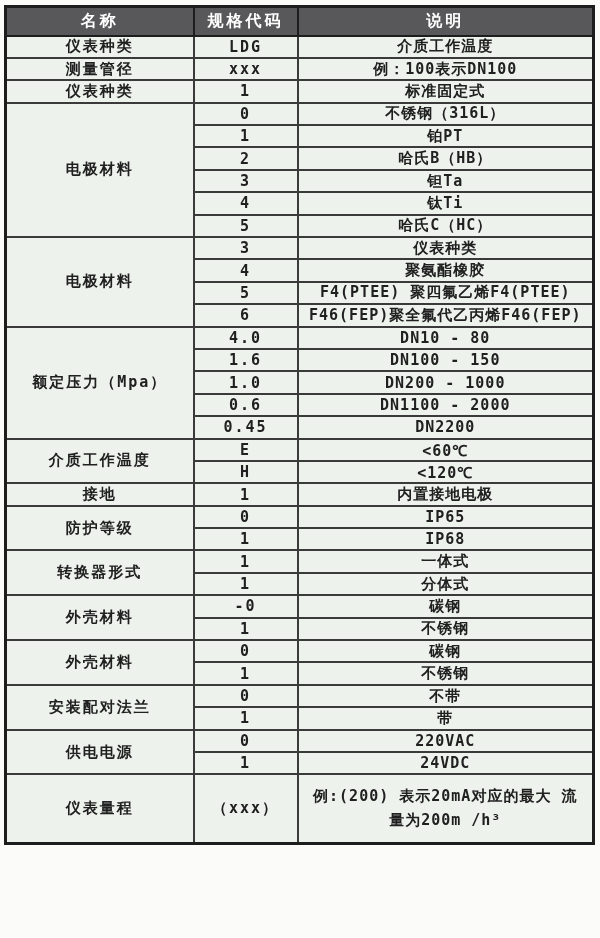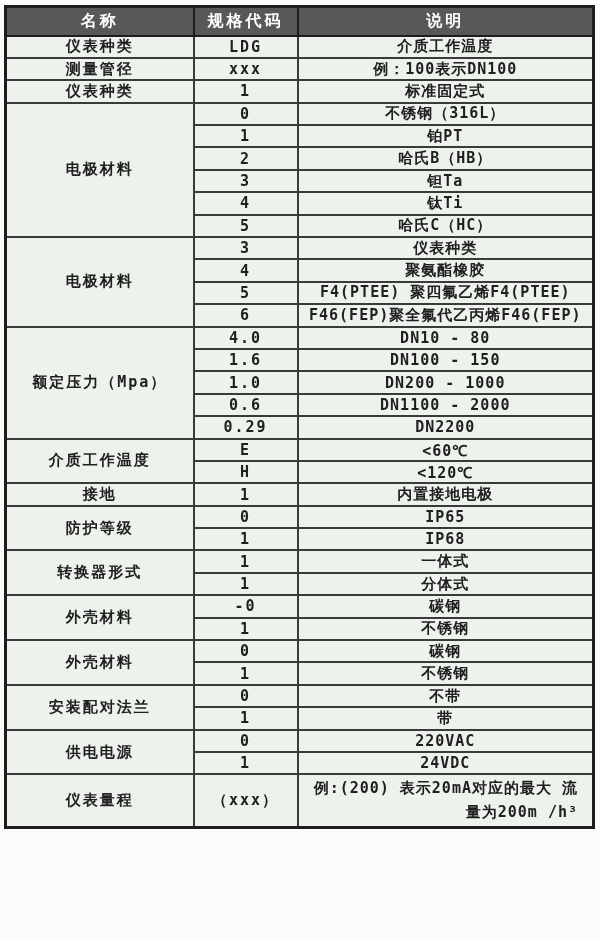"0.29" td.code-cell { text: 0.29 -> 0.45 }
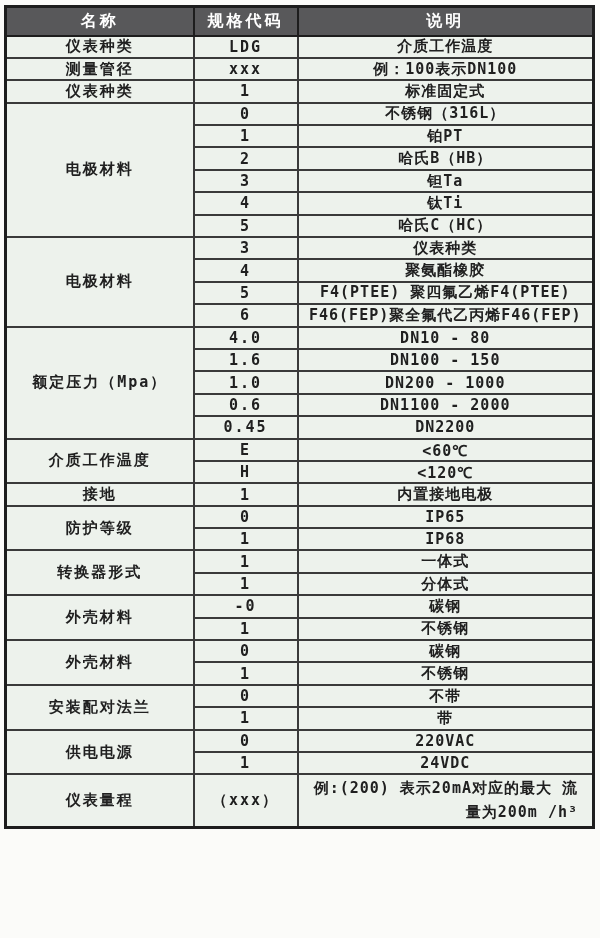"例:(200) 表示20mA对应的最大 流量为200m /h³" tr.tall td.desc-cell { padding: 2px 14px -> 10px 14px; text-align: right -> none }
